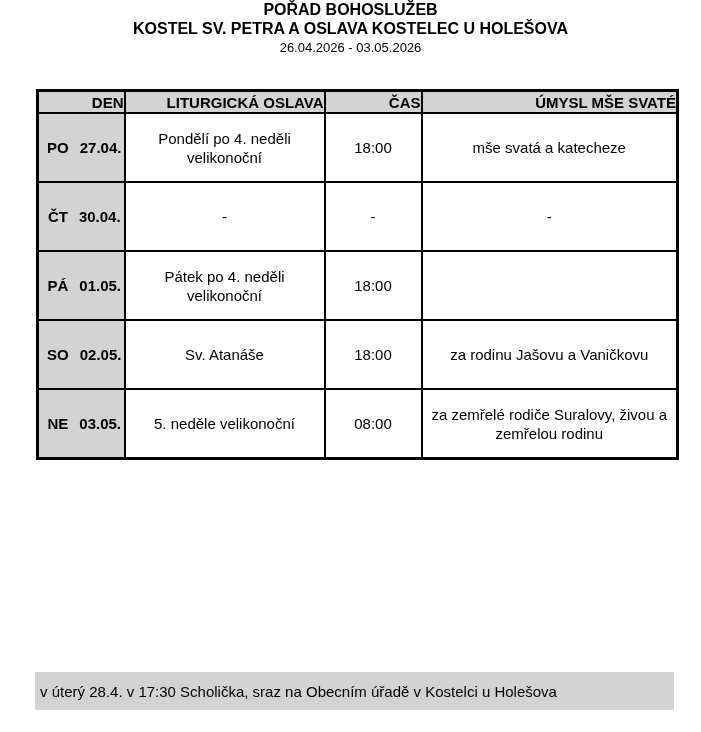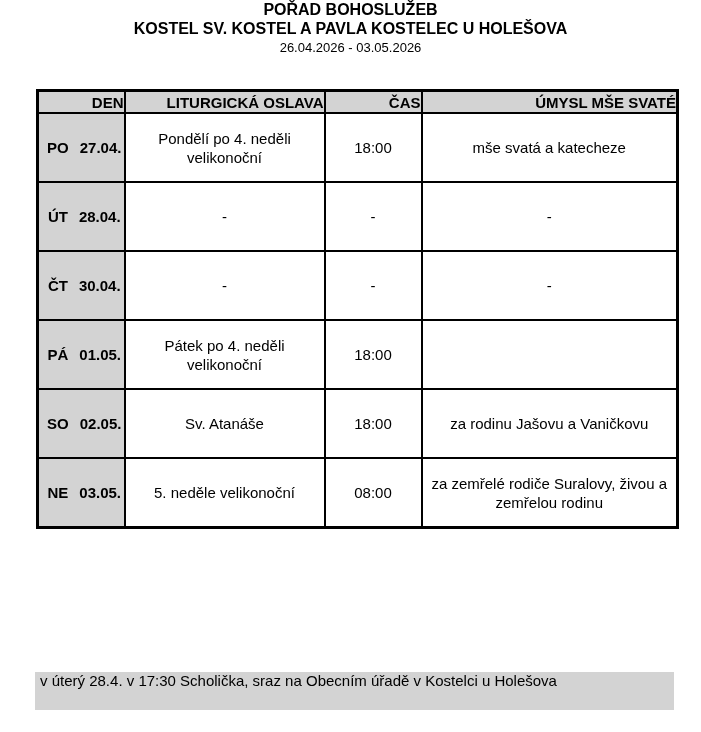"KOSTEL SV. KOSTEL A PAVLA" div.title-line2 { text: KOSTEL A PAVLA -> PETRA A OSLAVA }
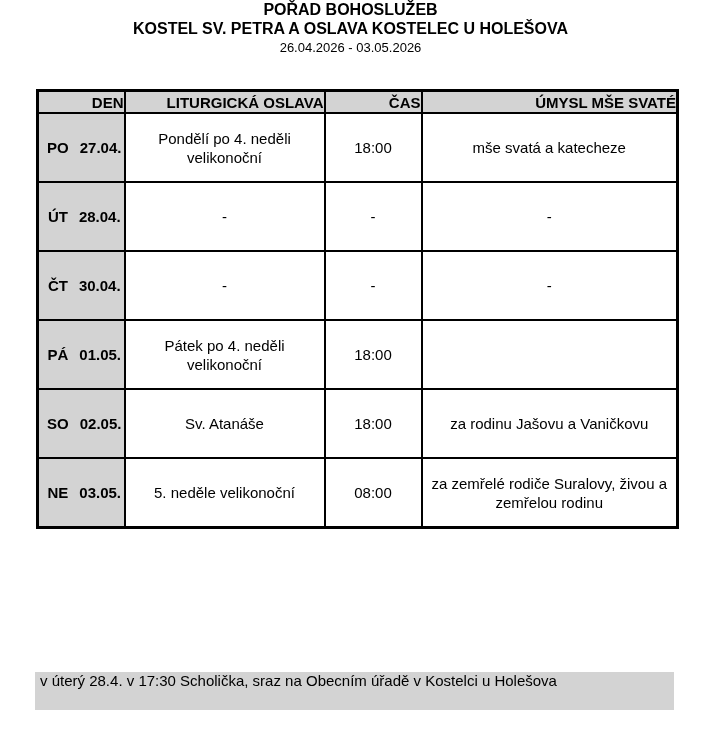"ÚT 28.04." tr { html: <tr> <td><span>ÚT</span><span>28.04.</span></td> <td>-</td> <td>-</td> <td>-</td> </tr> -> none }
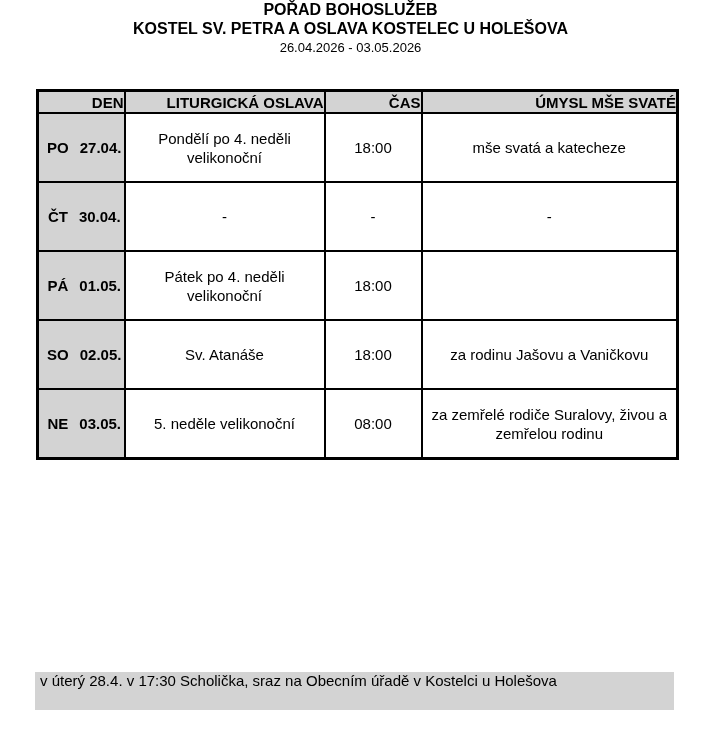"v úterý 28.4. v 17:30" .note { align-items: flex-start -> center }
